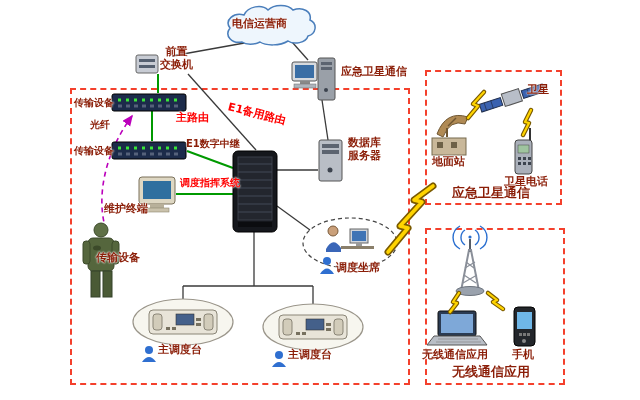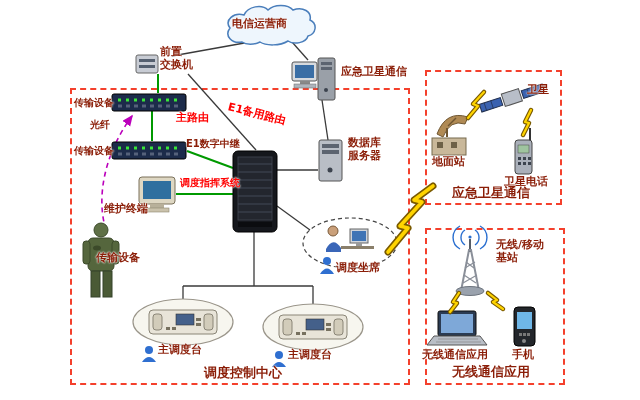"前置" .lbl.multi { text-align: none -> center }
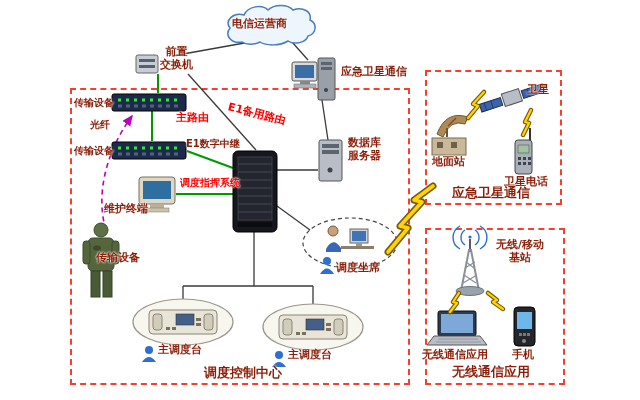"无线/移动" div.lbl { html: <div> <span>无线/移动</span> <span>基站</span> </div> -> none }
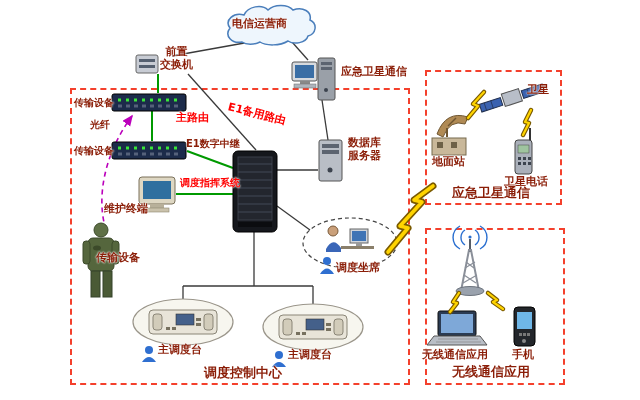"调度控制中心" div.title { html: <div>调度控制中心</div> -> none }
